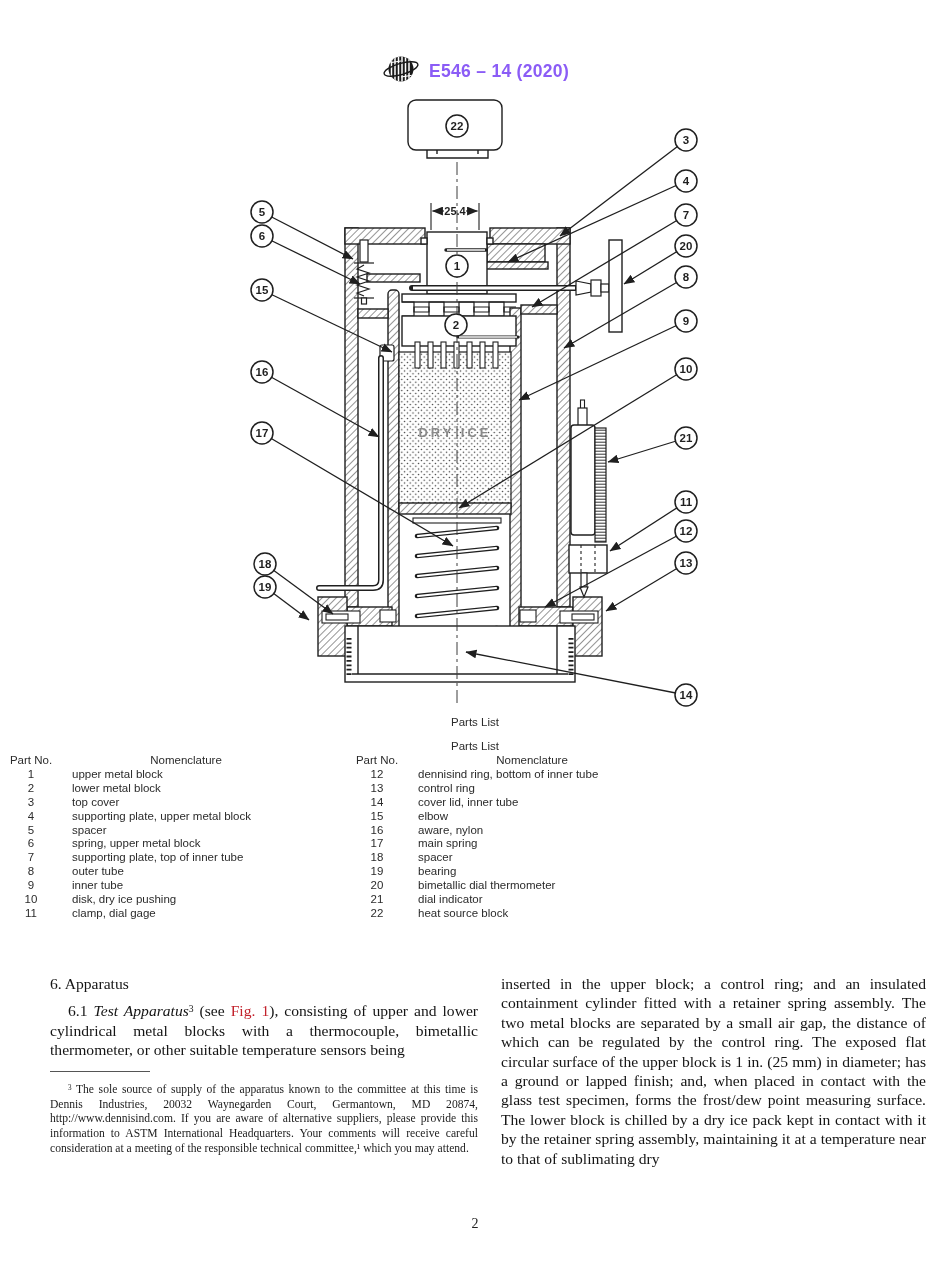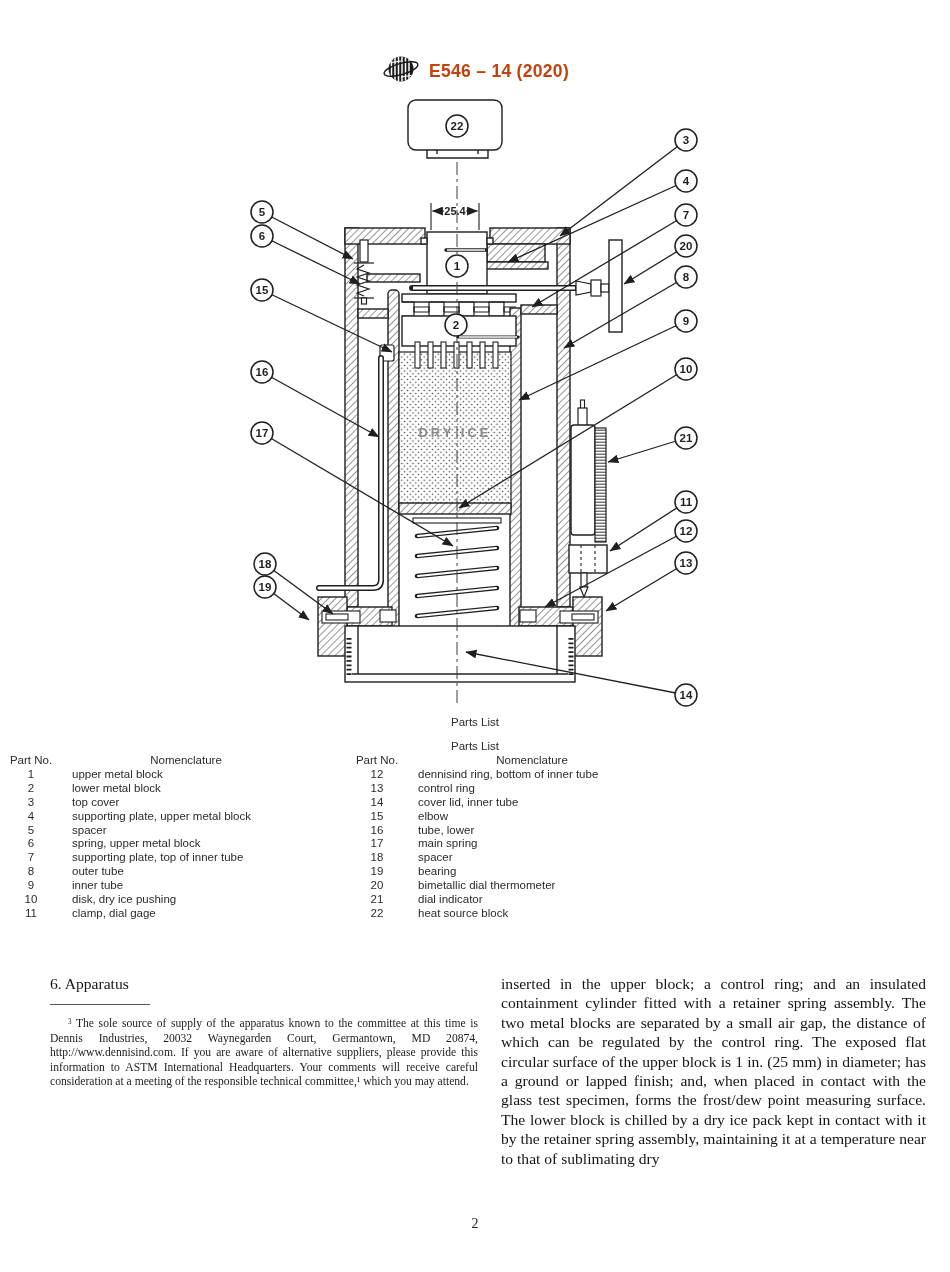"E546 – 14 (2020)" .hdr-title { color: #c2410c -> #8b5cf6 }
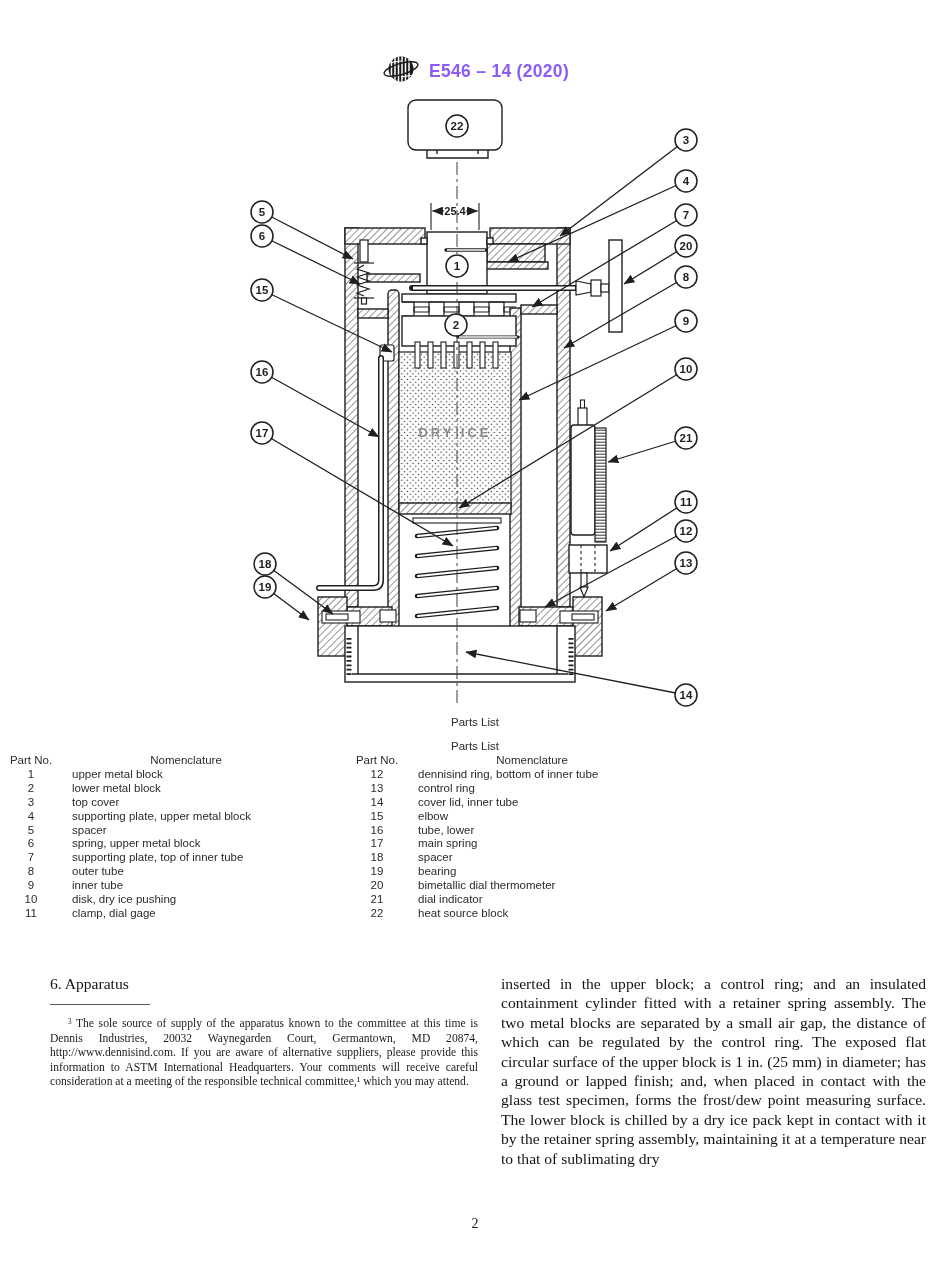"tube, lower" span.pname { text: tube, lower -> aware, nylon }
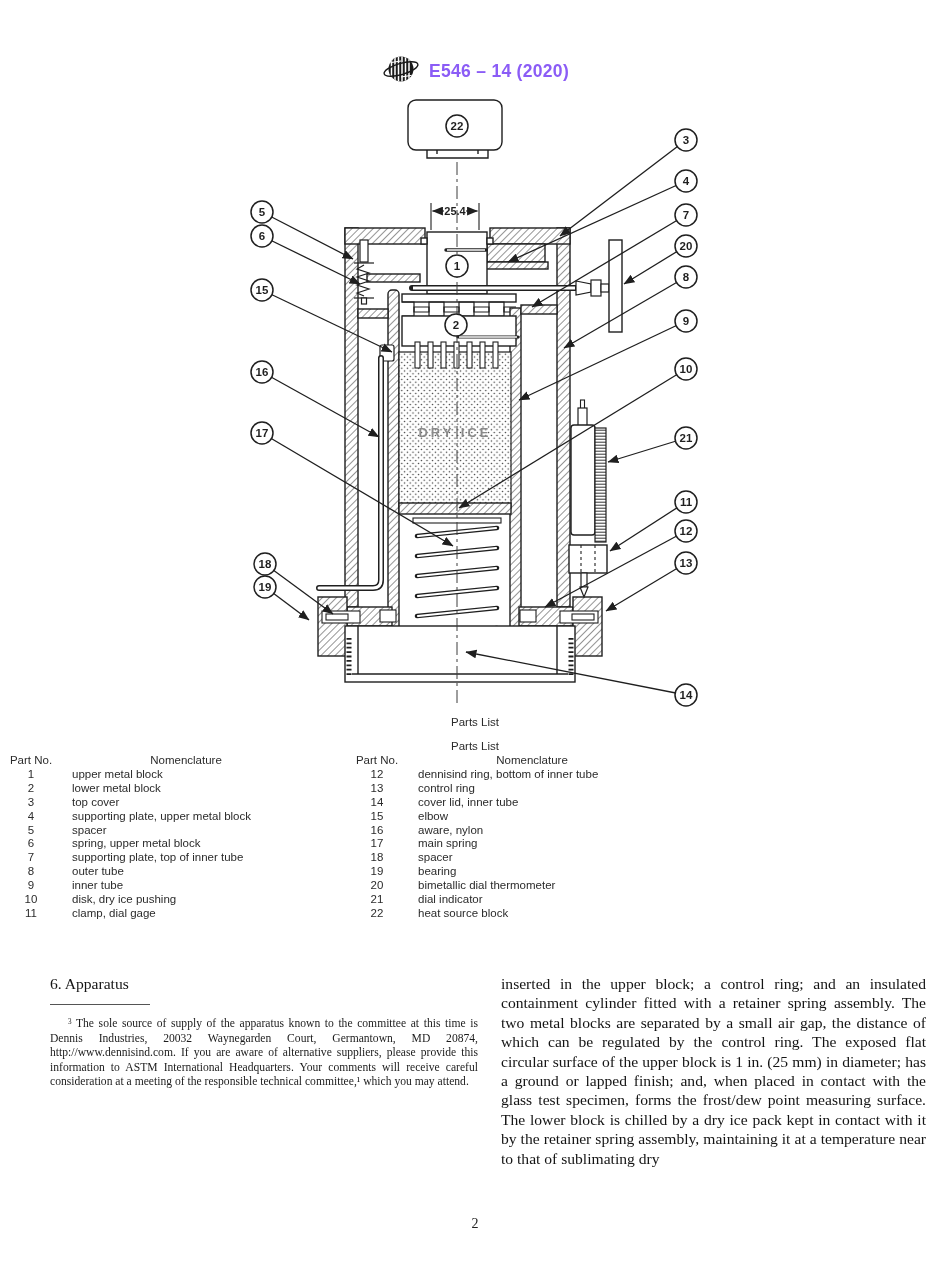"6.1 Test Apparatus3 (see Fig." p.para { html: none -> <p><span>6.1 </span><i>Test Apparatus</i><span>3</span><span> (see </span><span>Fig. 1</span><span>), consisting of upper and lower cylindrical metal blocks with a thermocouple, bimetallic thermometer, or other suitable temperature sensors being</span></p> }
